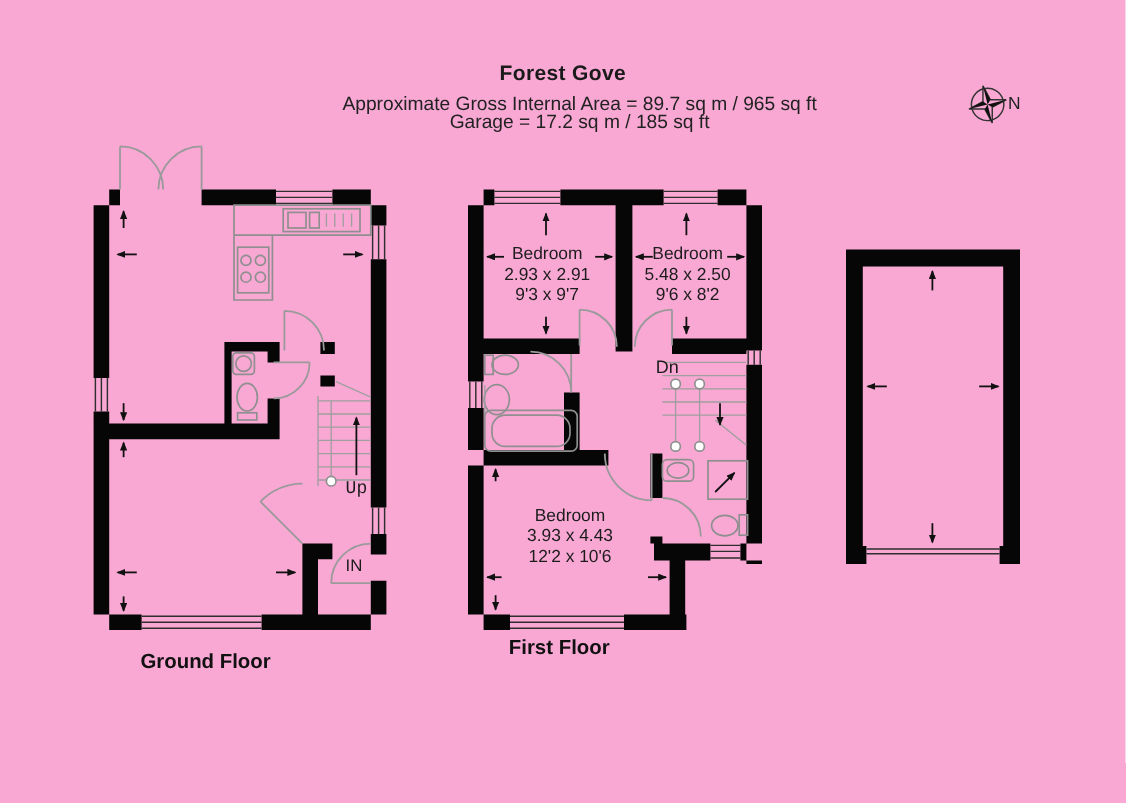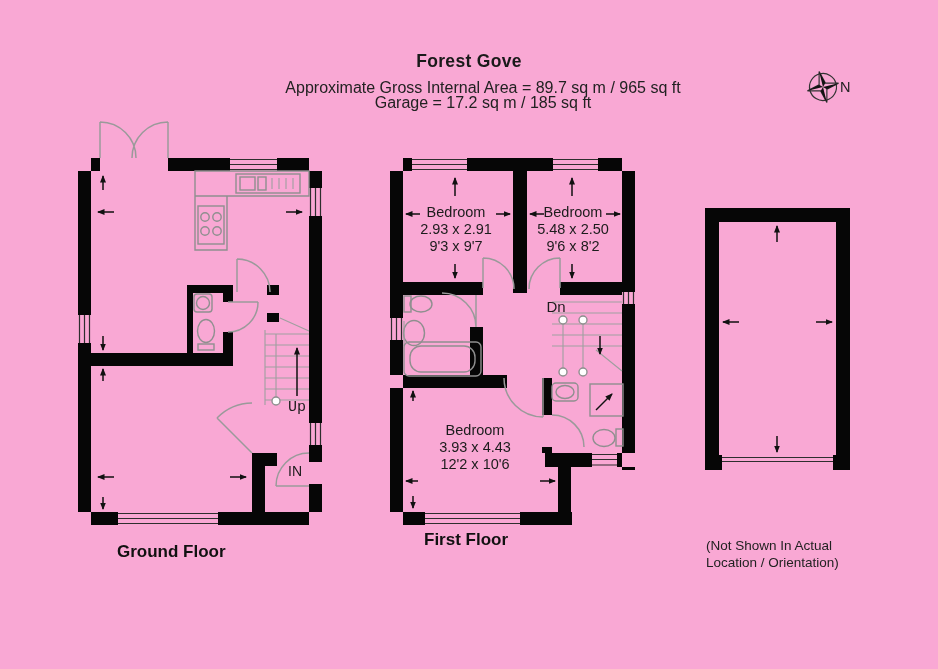"(Not Shown In Actual" div.note { html: <div> <div>(Not Shown In Actual</div> <div>Location / Orientation)</div> </div> -> none }
